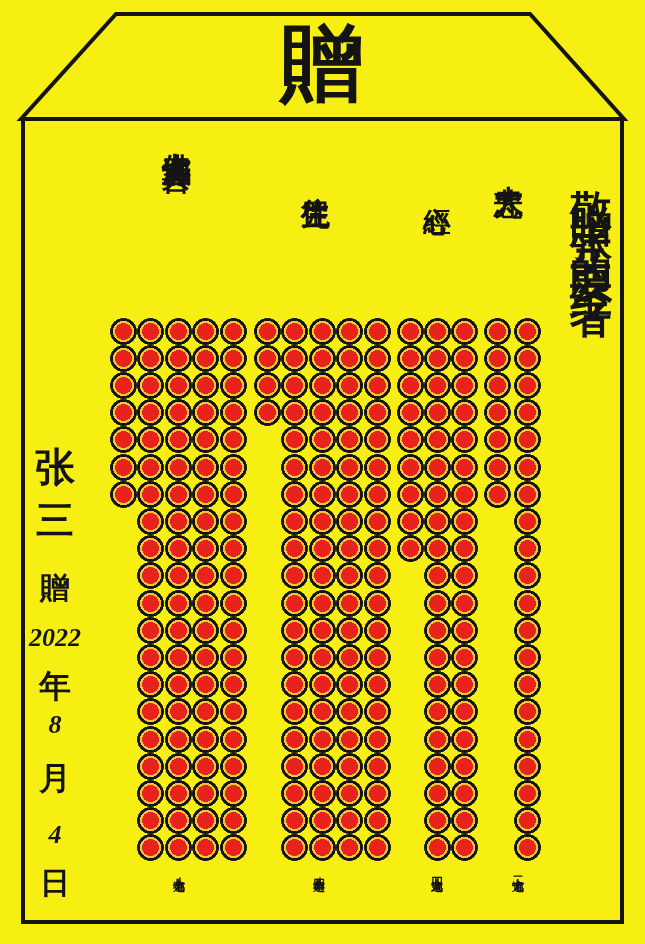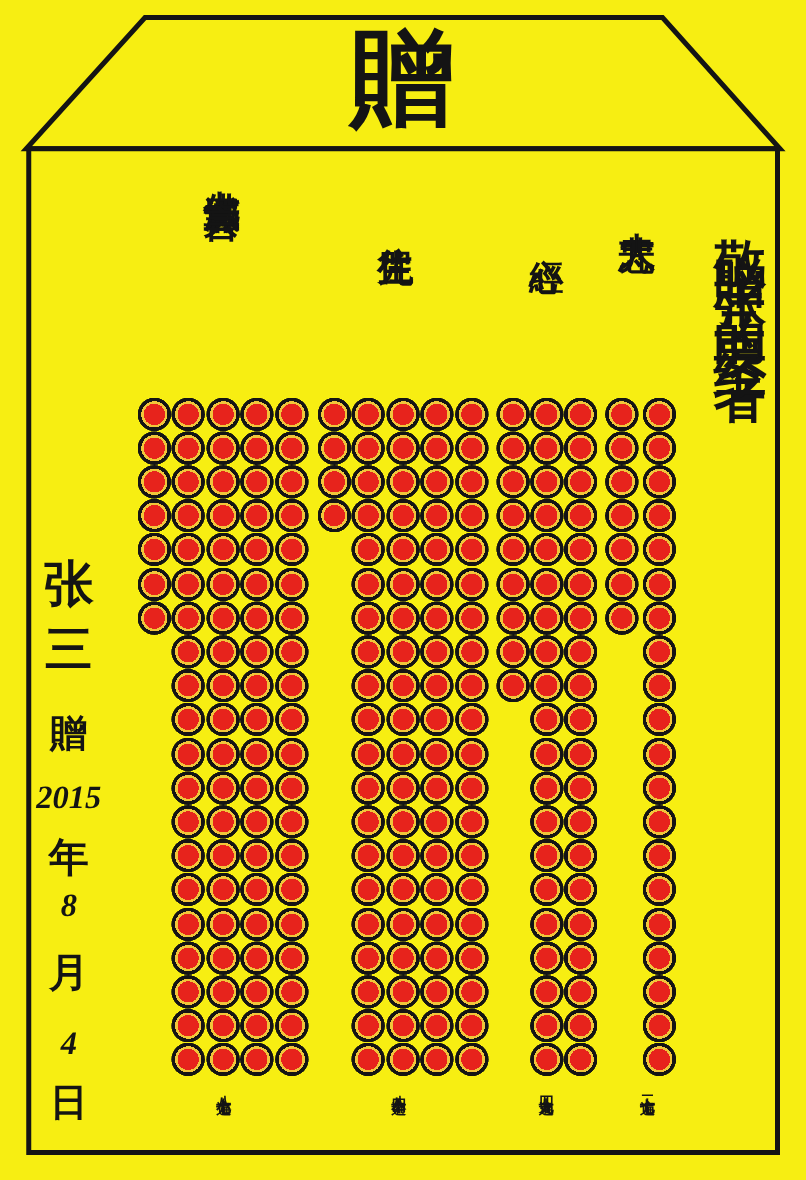"2015" div.donor-item { text: 2015 -> 2022 }
